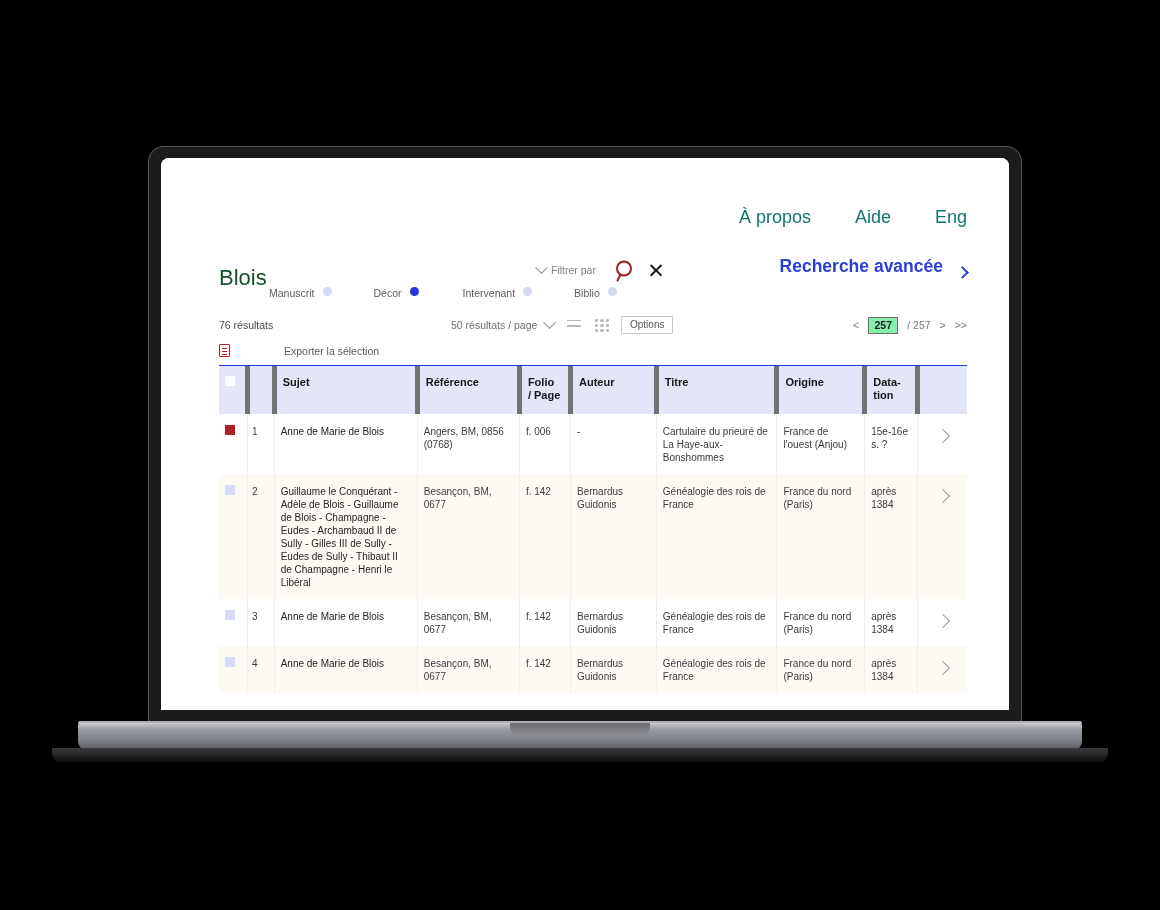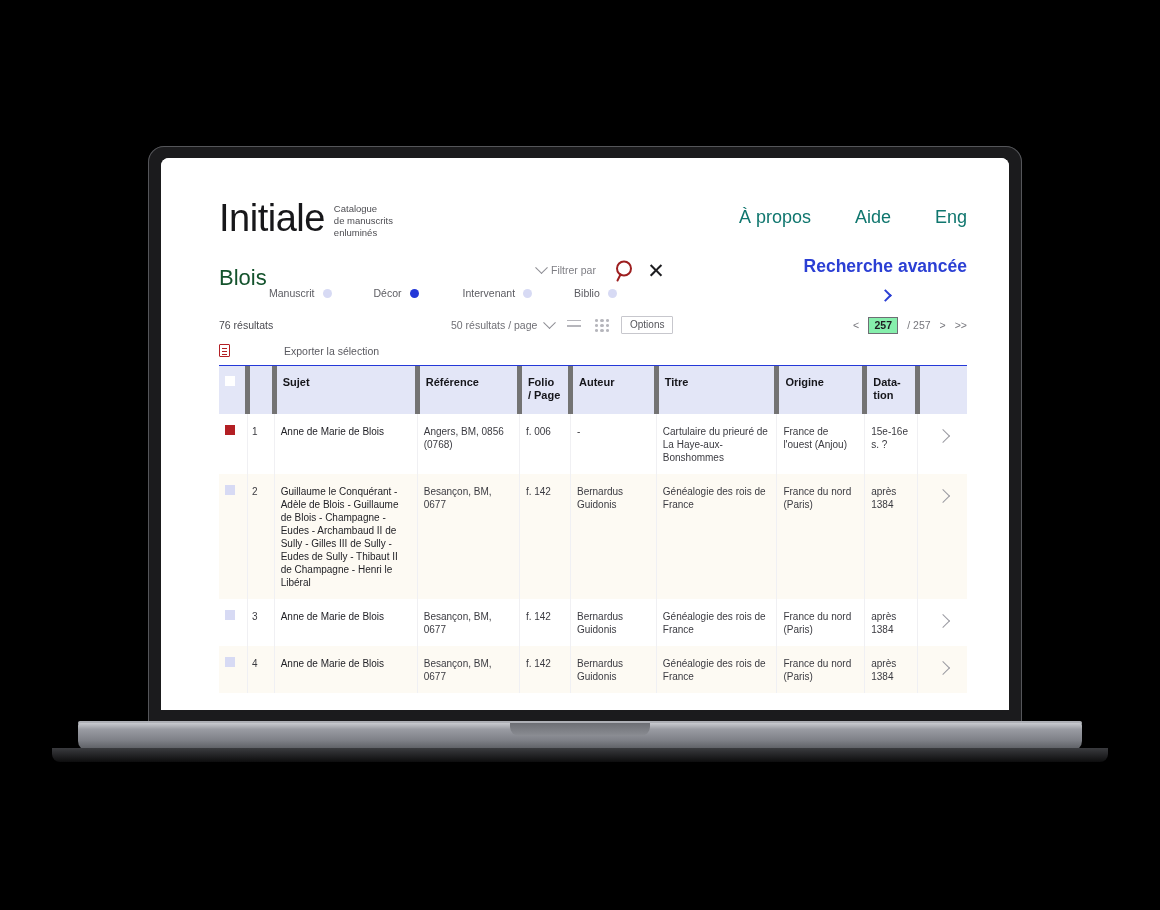"Initiale" div.brand { html: <div> <div>Initiale</div> <div> <div>Catalogue</div> <div>de manuscrits</div> <div>enluminés</div> </div> </div> -> none }
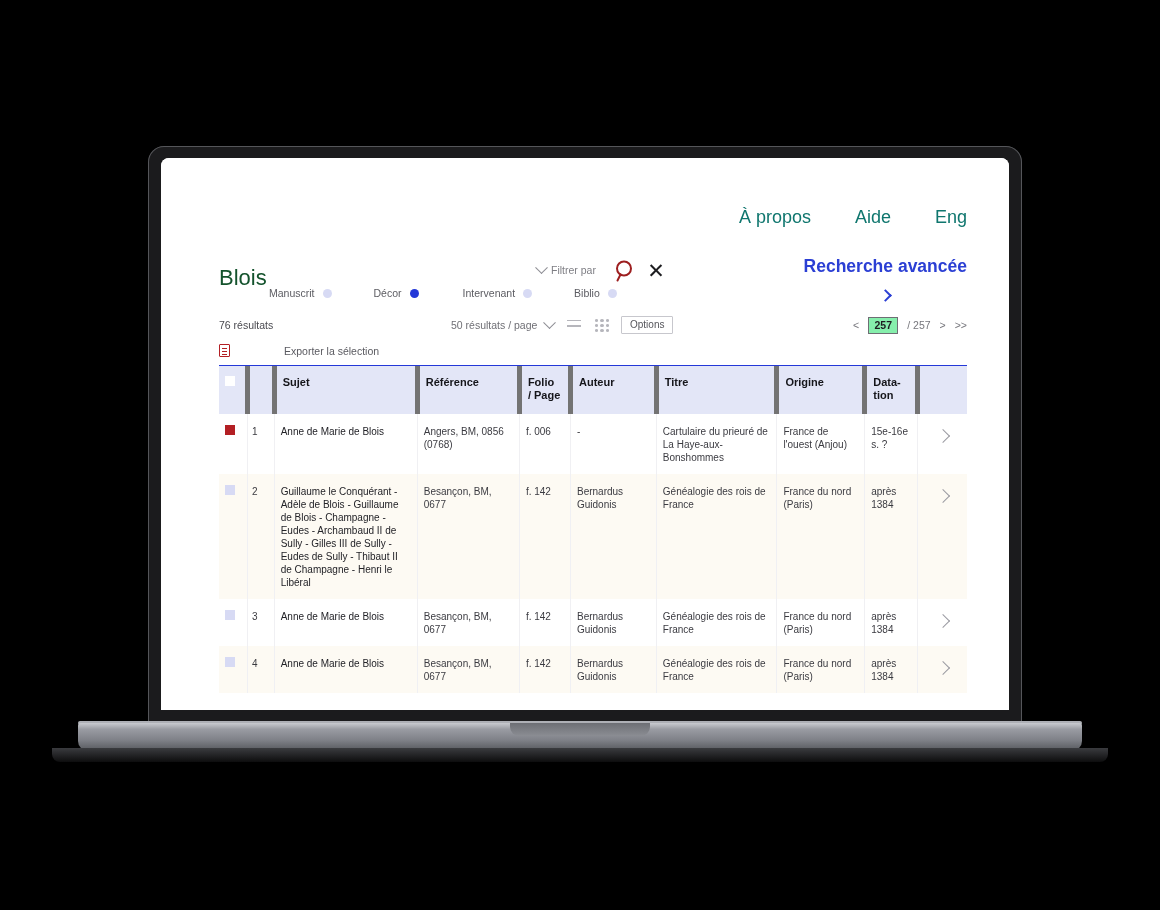"Recherche avancée" .adv-search { align-items: center -> flex-end; flex-direction: column -> none }
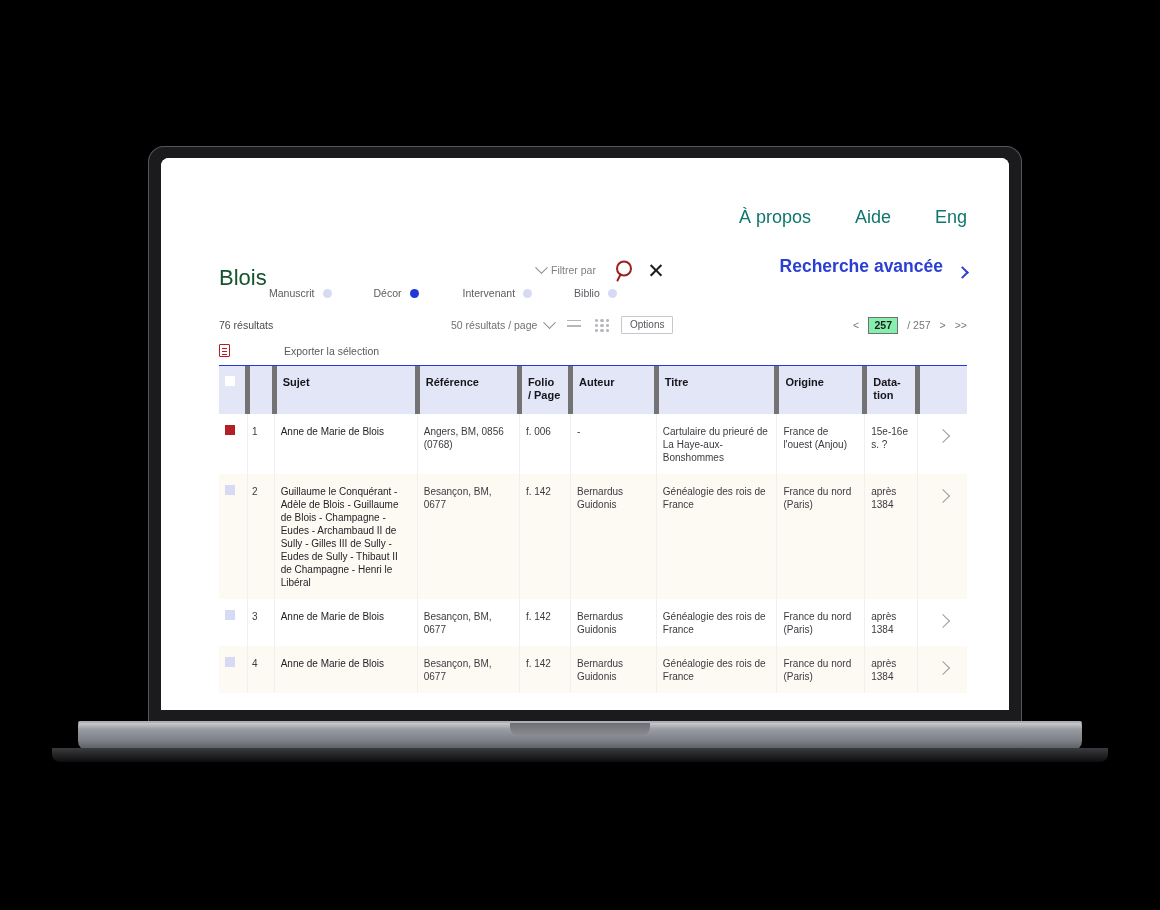"Manuscrit" .facet { align-items: center -> none }
